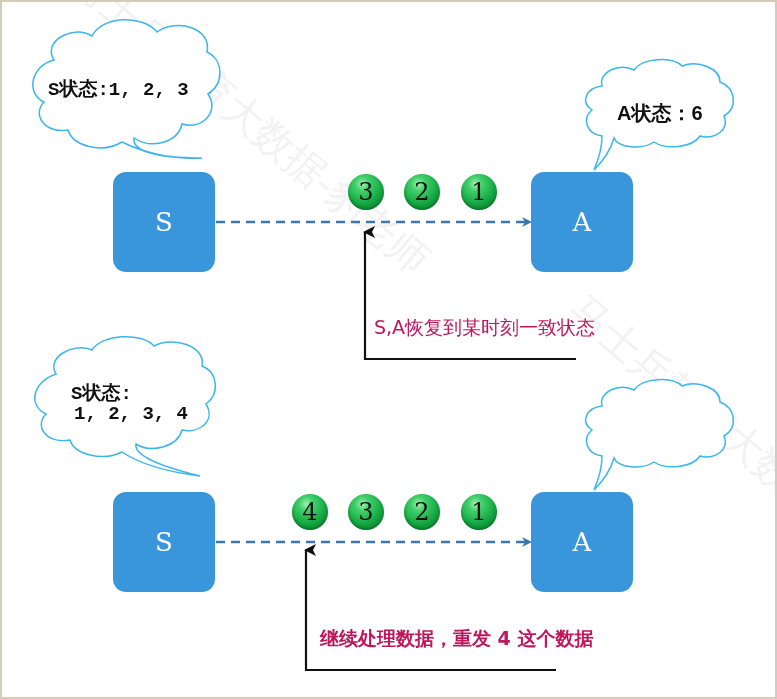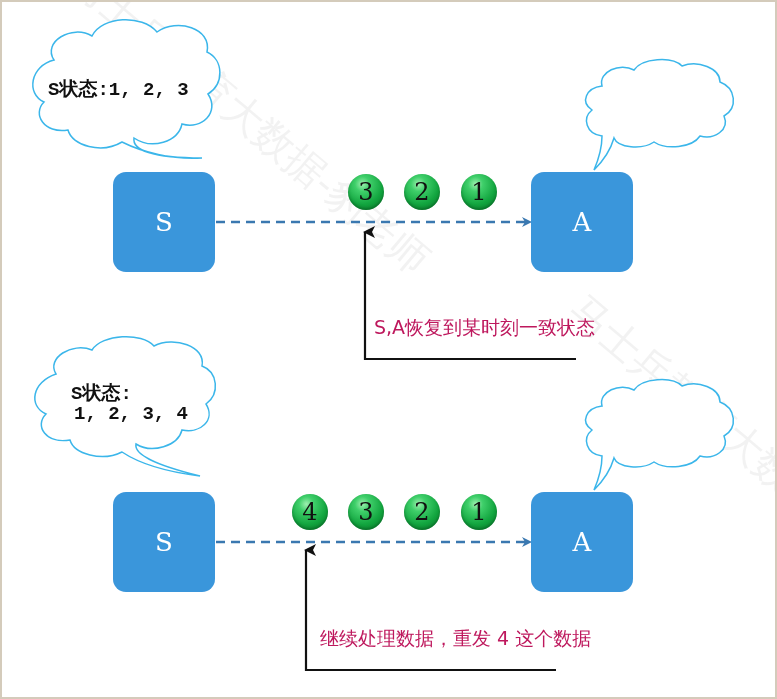"A状态：6" div.bubble-text { html: none -> <div>A状态：6</div> }
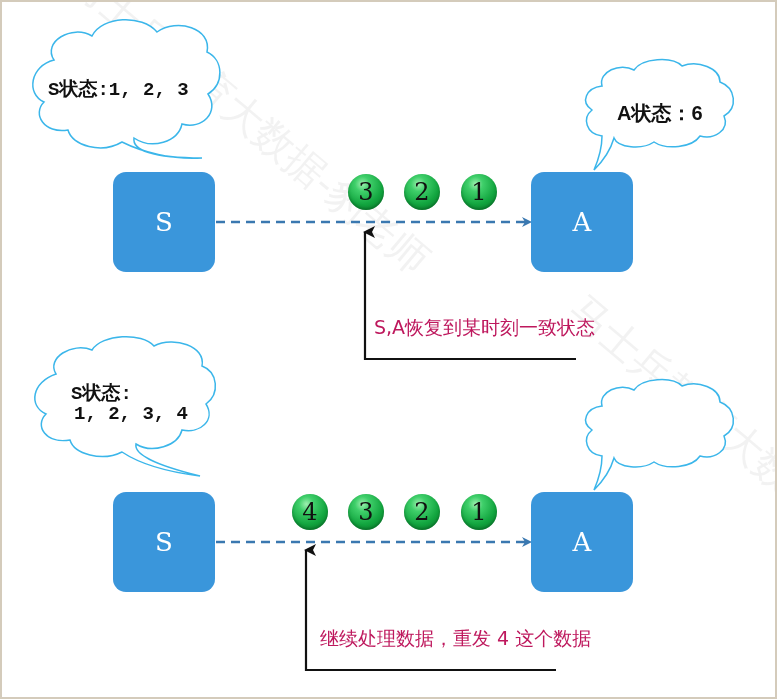"继续处理数据，重发 4 这个数据" div.note { font-weight: none -> bold }
